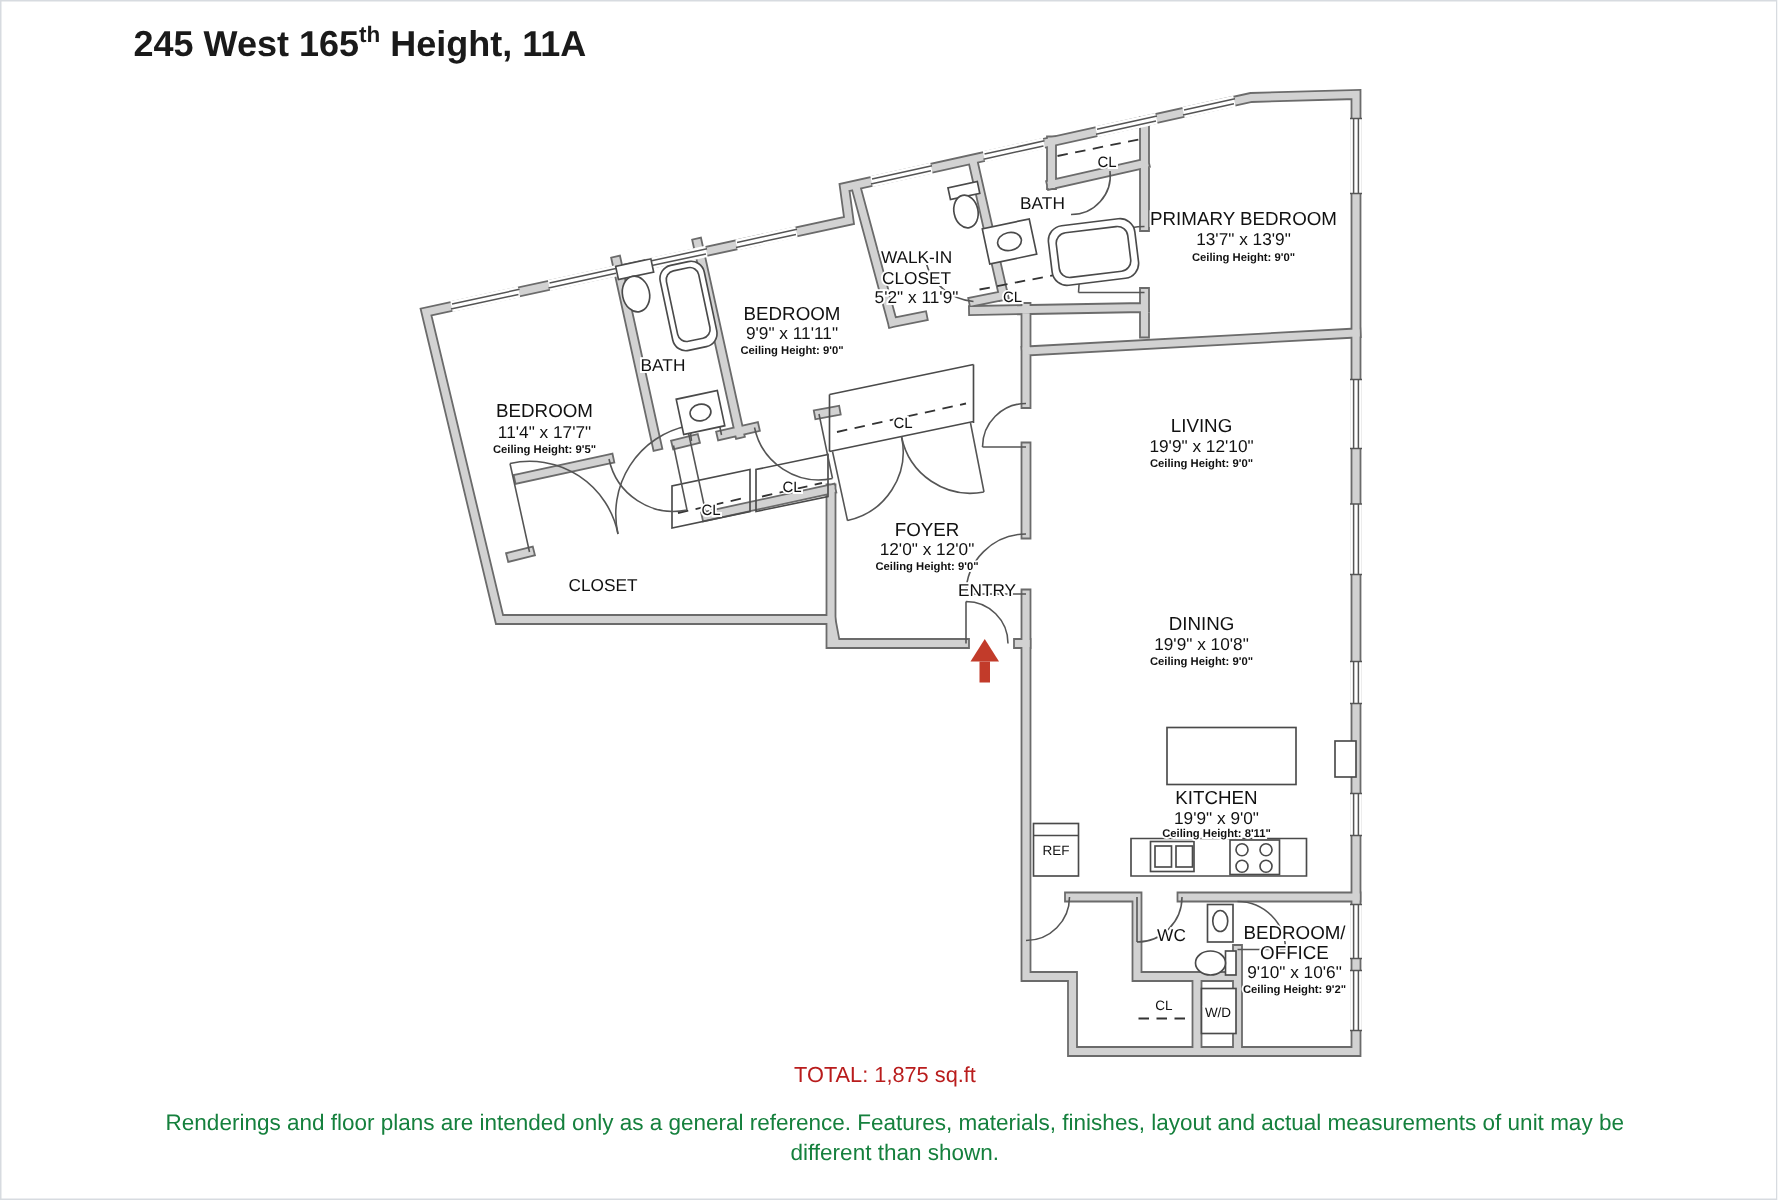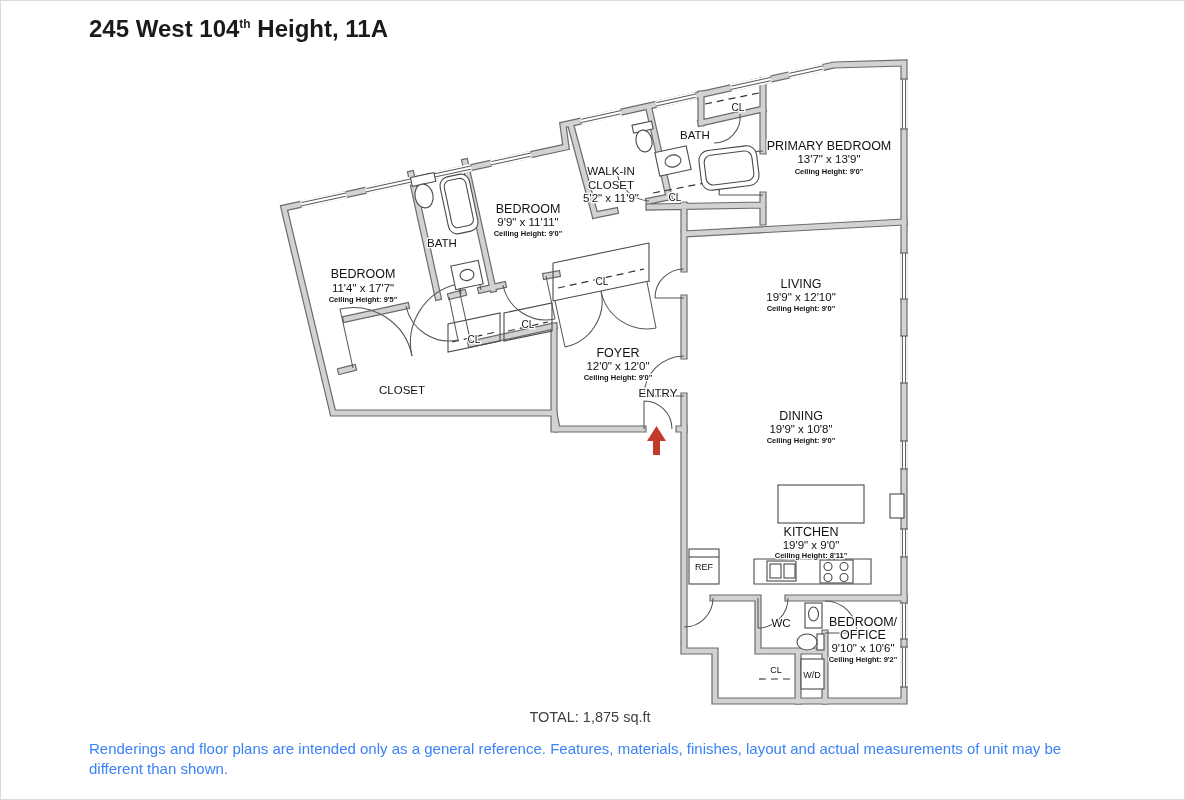"245 West 104" span { text: 104 -> 165 }
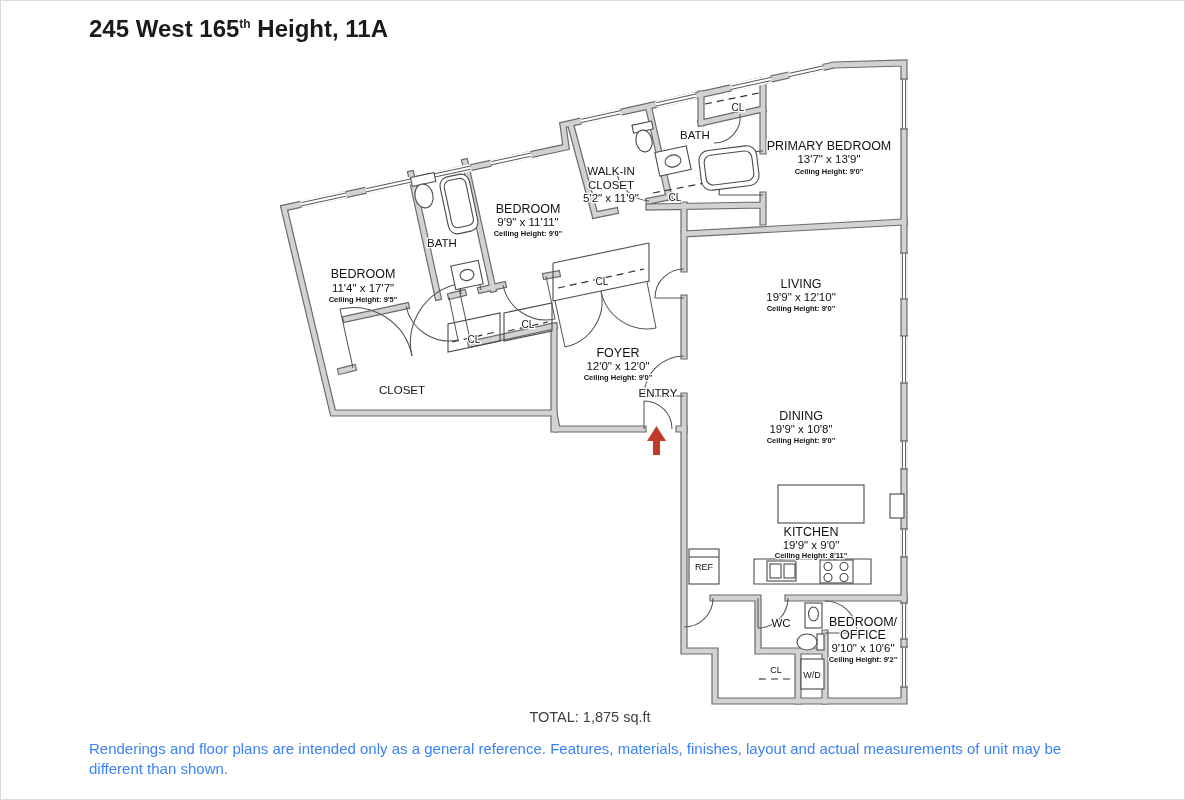"th" .title sup { font-size: 12px -> 15px }
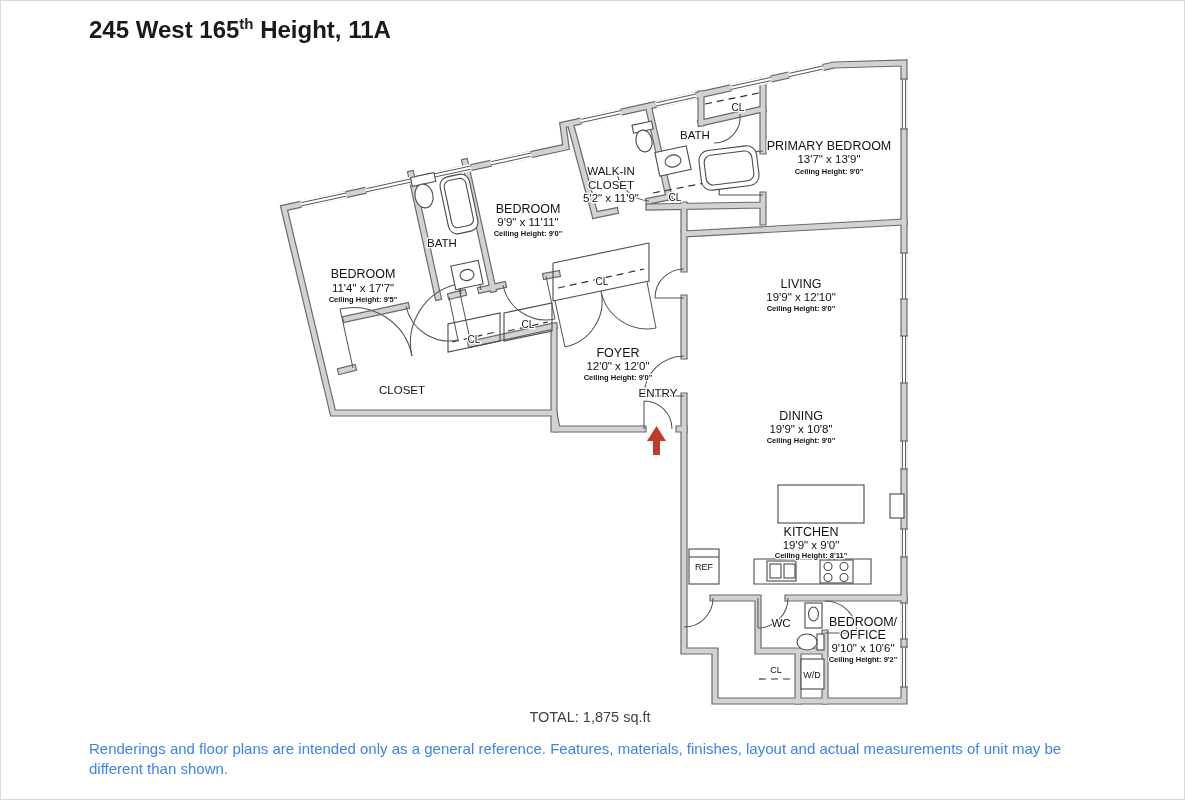"TOTAL: 1,875 sq.ft" .total-line { color: #404040 -> #b91c1c }
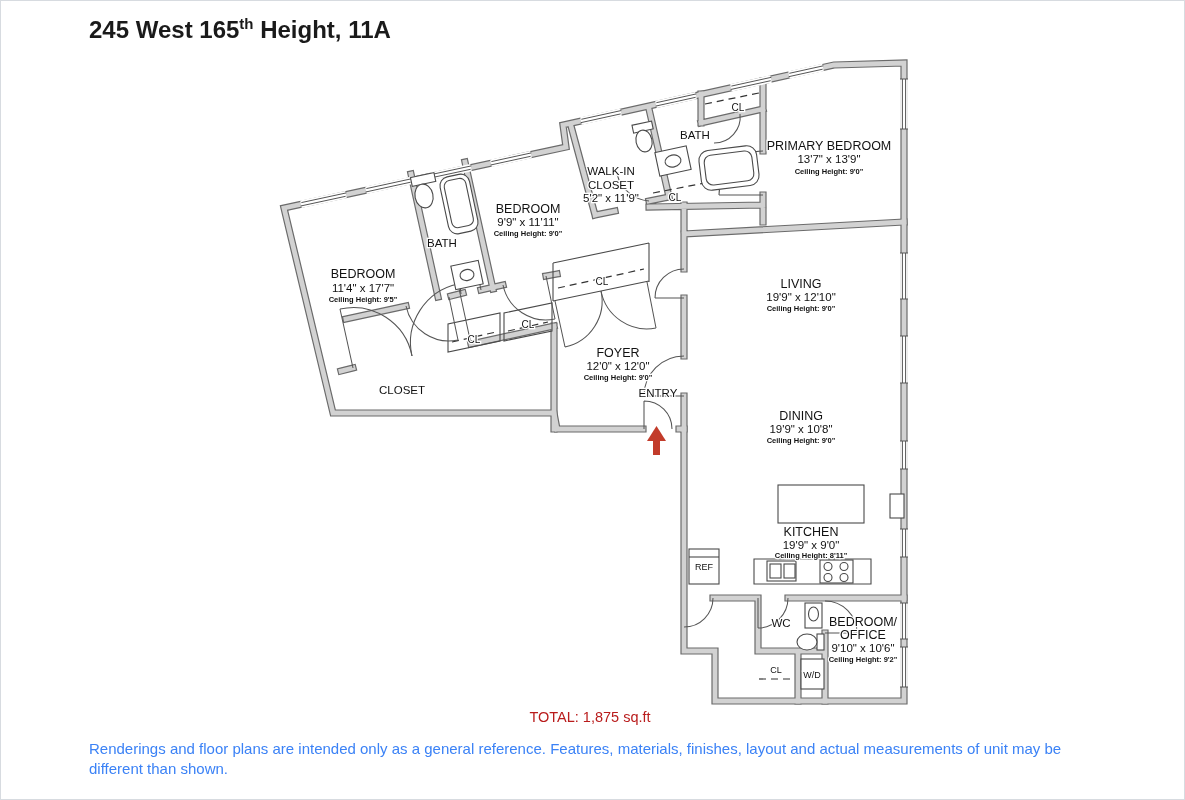"Renderings and floor plans are" .disclaimer { color: #3b82f6 -> #15803d; text-align: none -> center }
